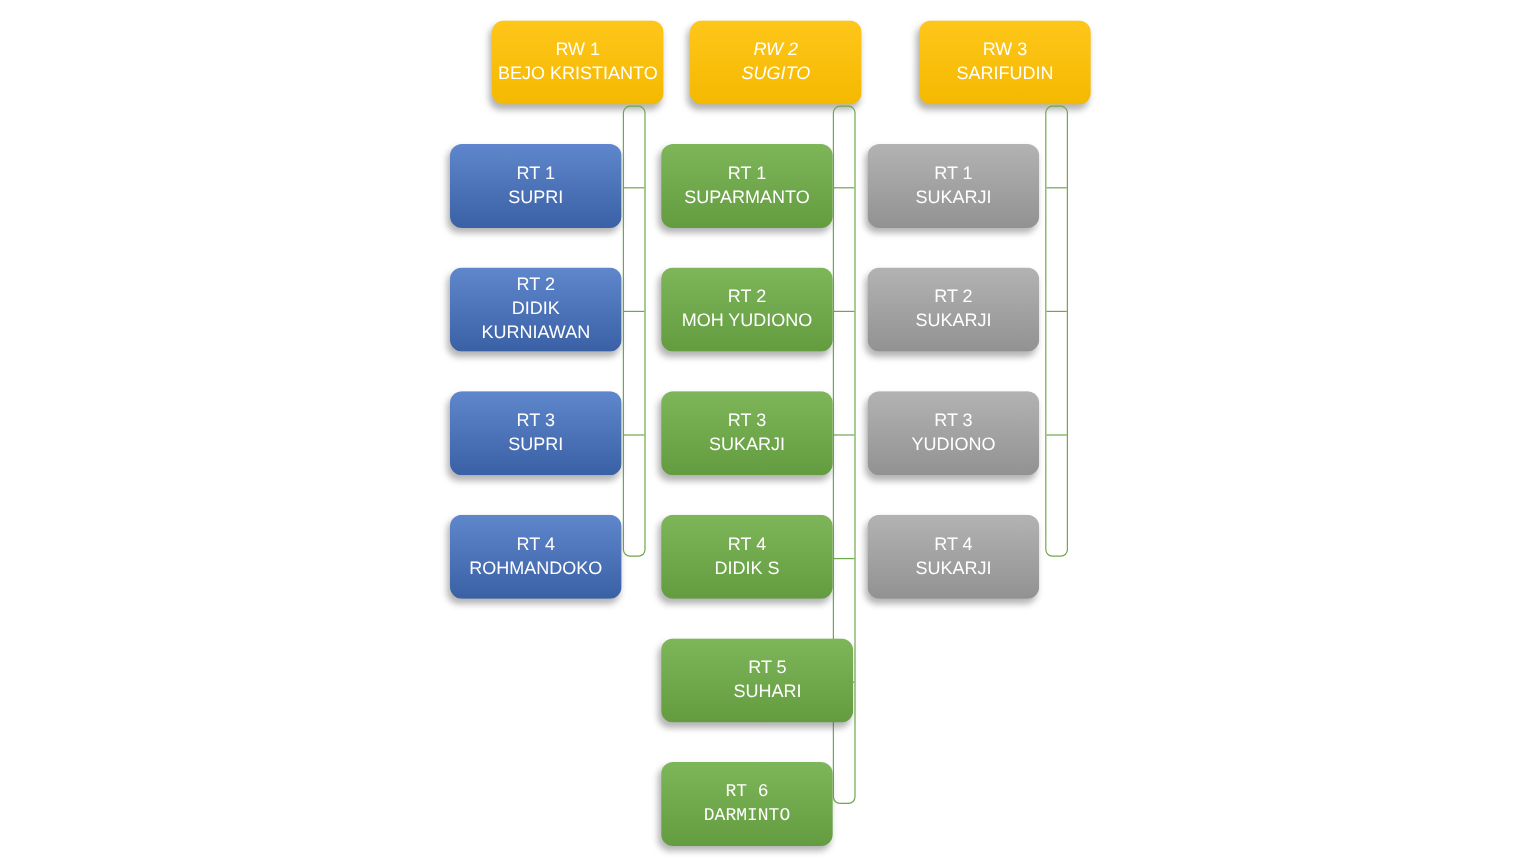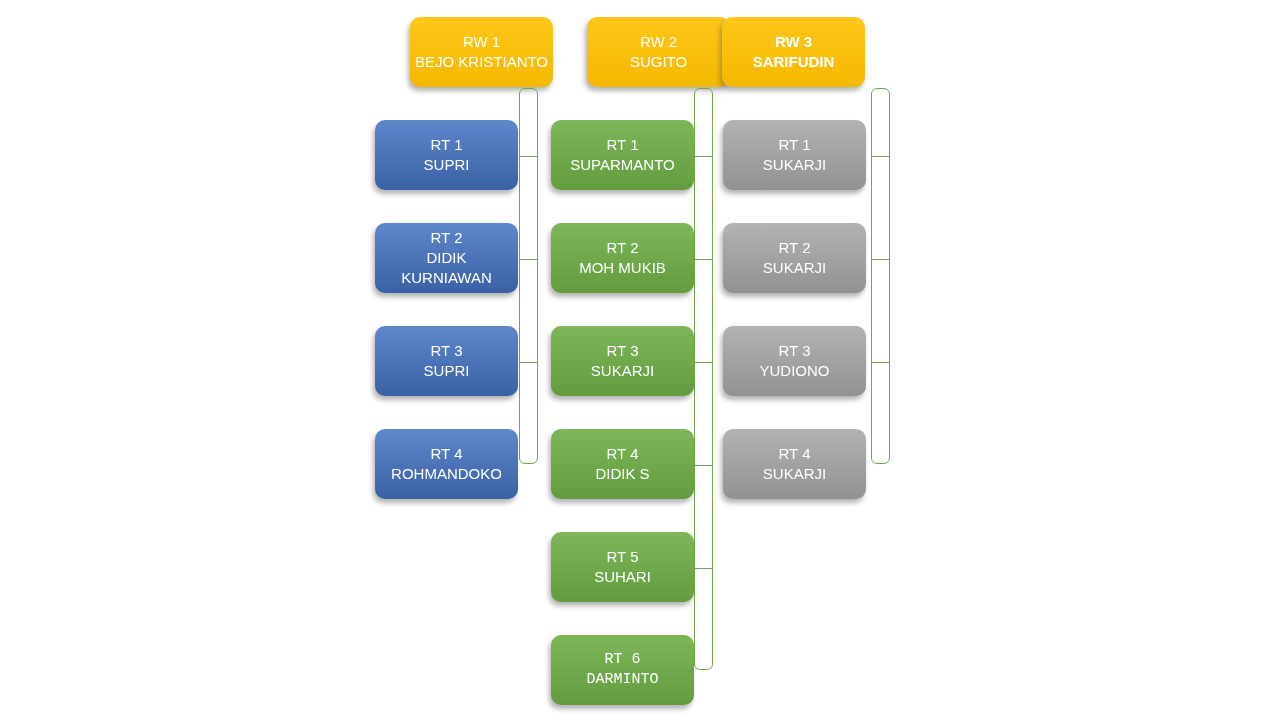"RW 2" div.box { font-style: none -> italic; left: 587px -> 575px }
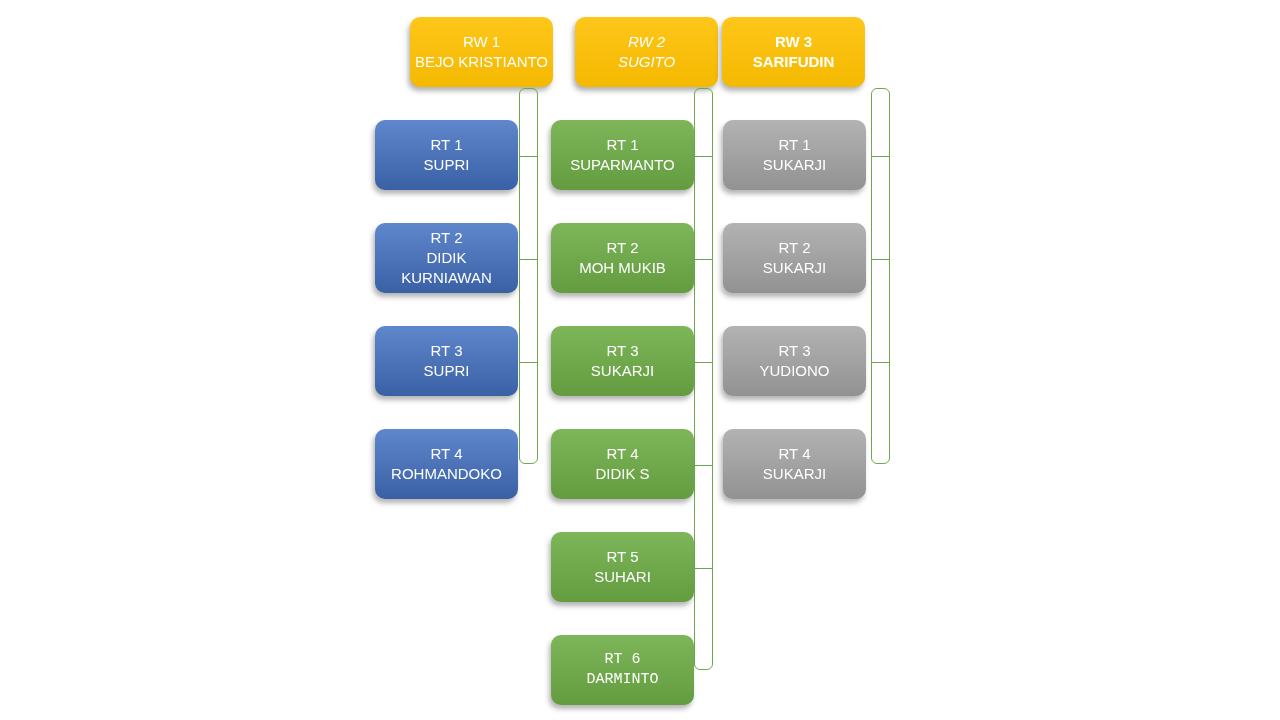"RW 3" div.box { font-weight: bold -> none; left: 722px -> 766px }
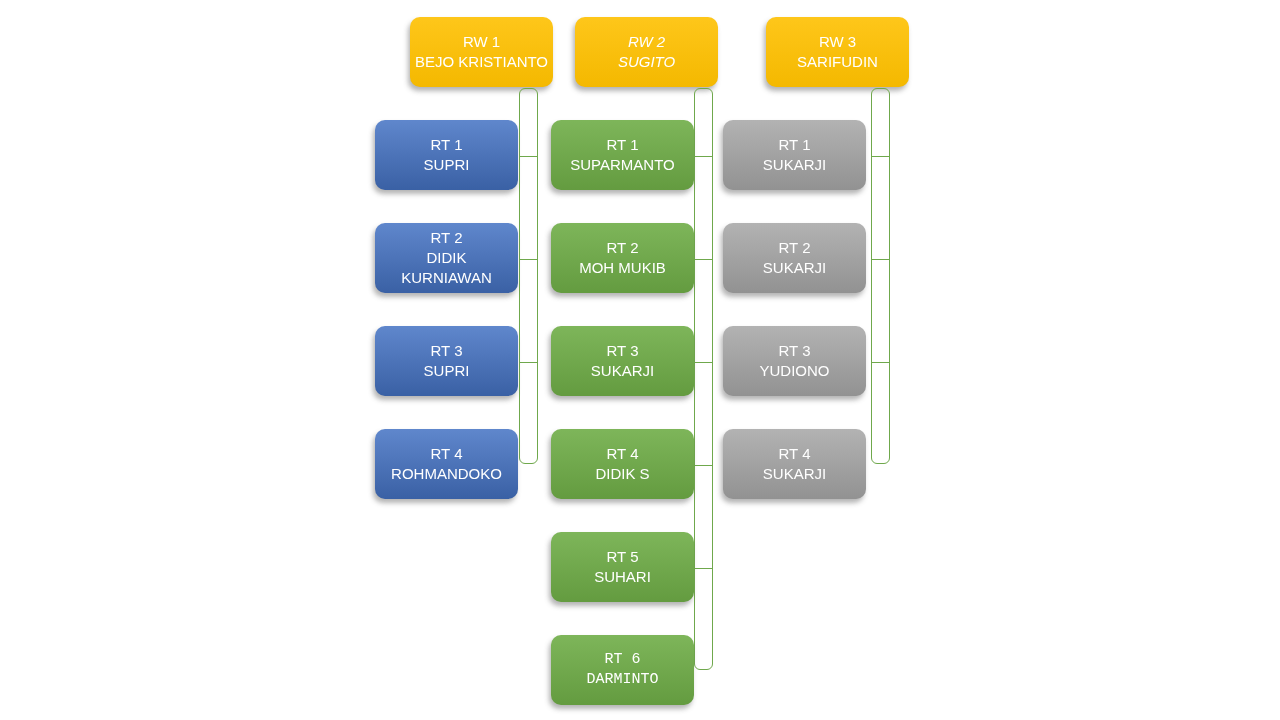"MOH MUKIB" span.ln { text: MUKIB -> YUDIONO }
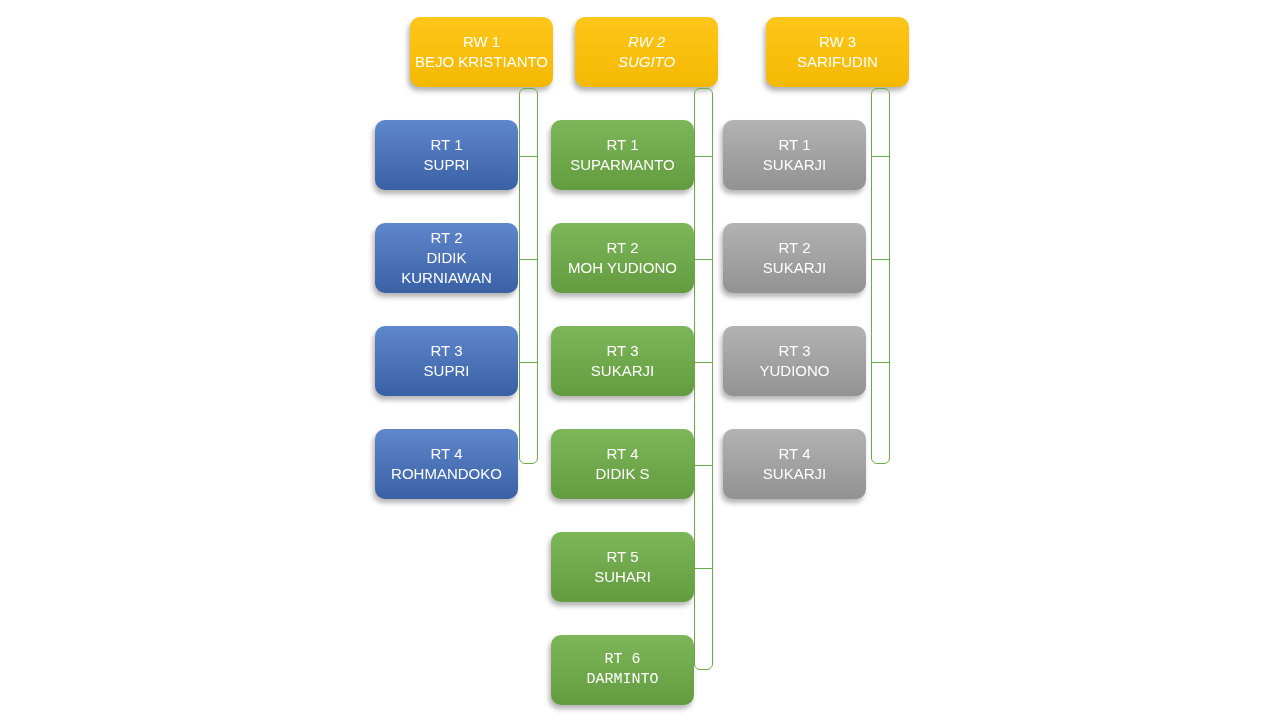"RT 5" div.box { padding-left: none -> 17px }
